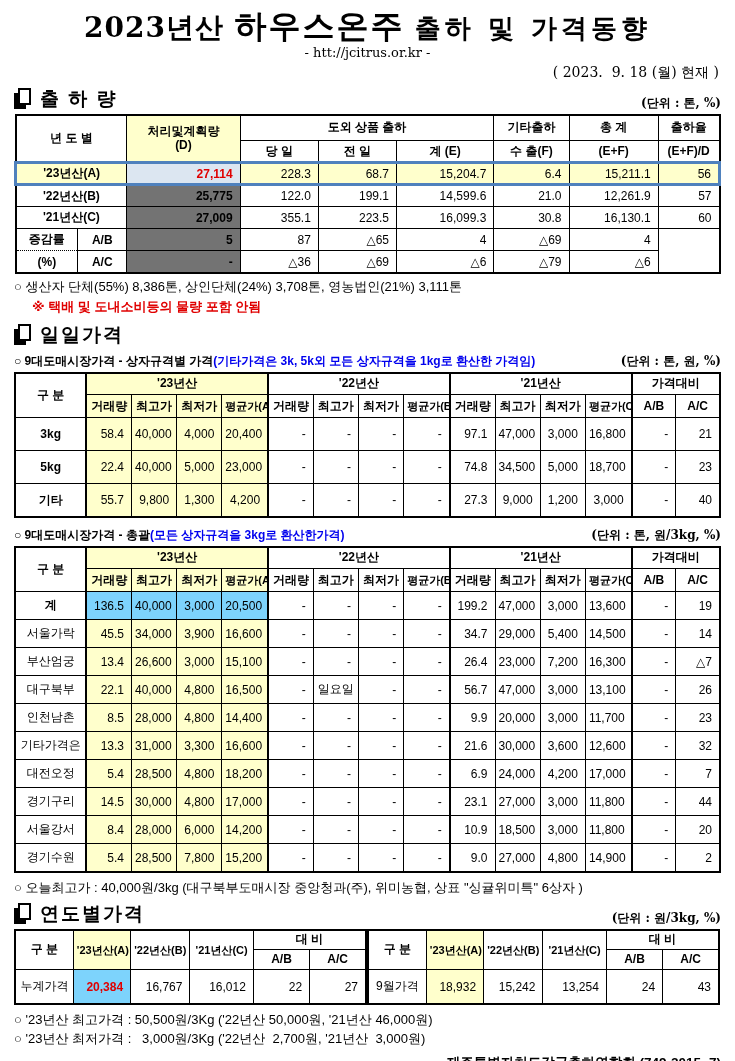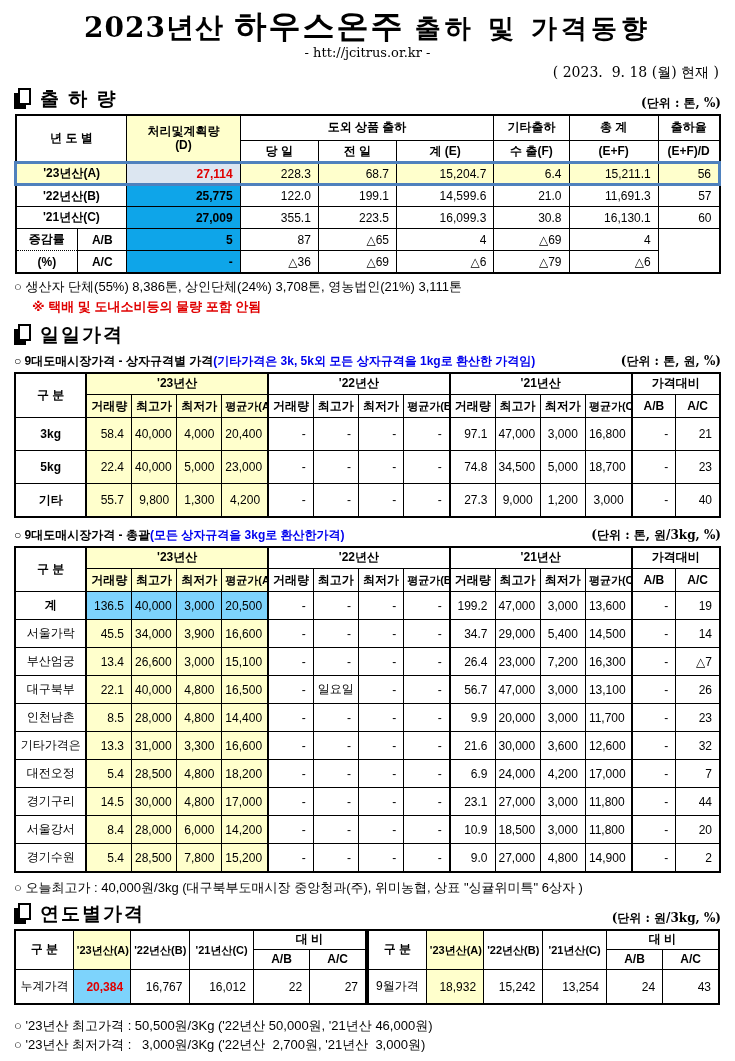"25,775" #t1 td.c-d { background: #0ea5e9 -> #737373 }
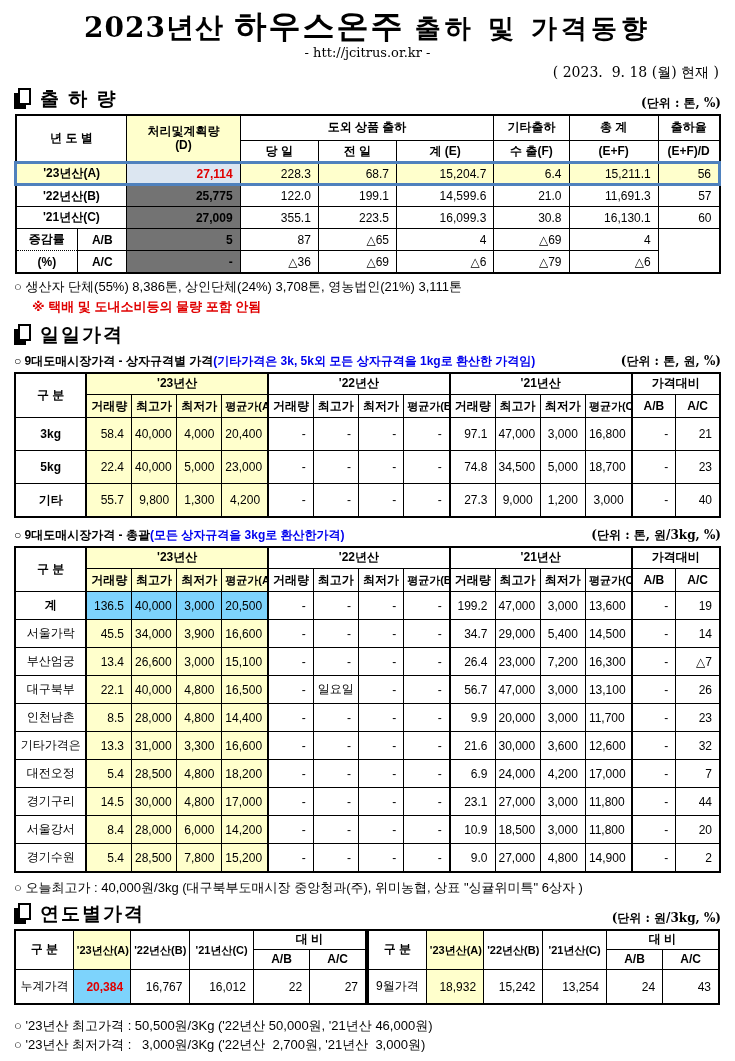"11,691.3" td.num { text: 11,691.3 -> 12,261.9 }
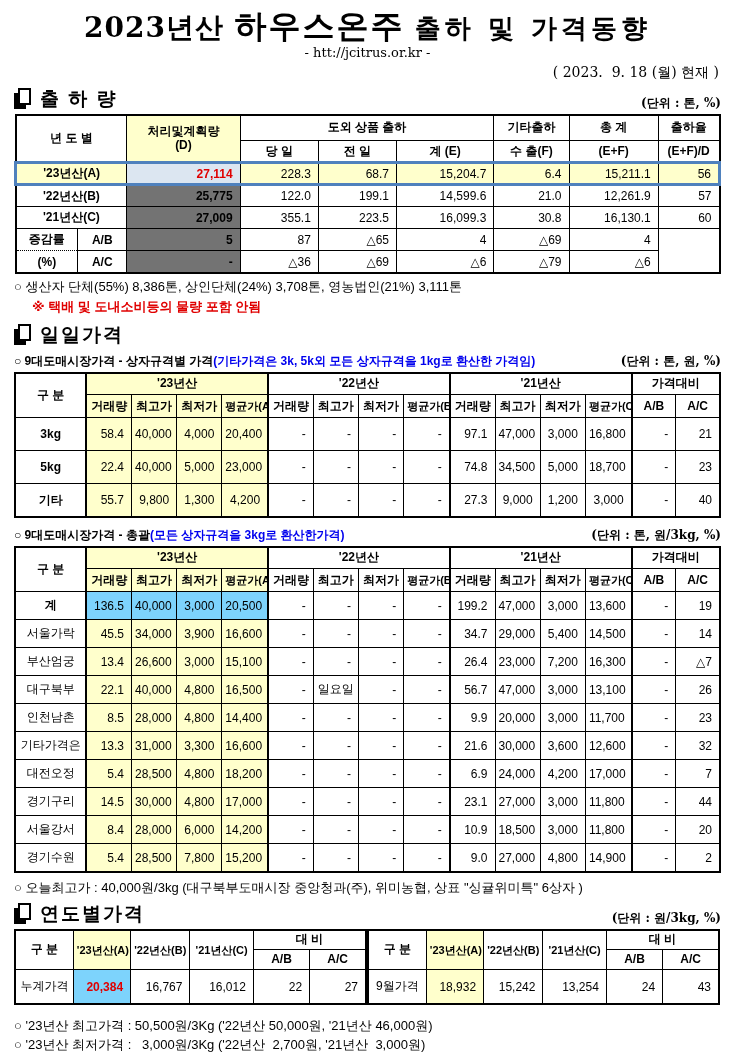"○ '23년산 최고가격 : 50,500원/3Kg" div.note { margin-top: 12px -> 6px }
